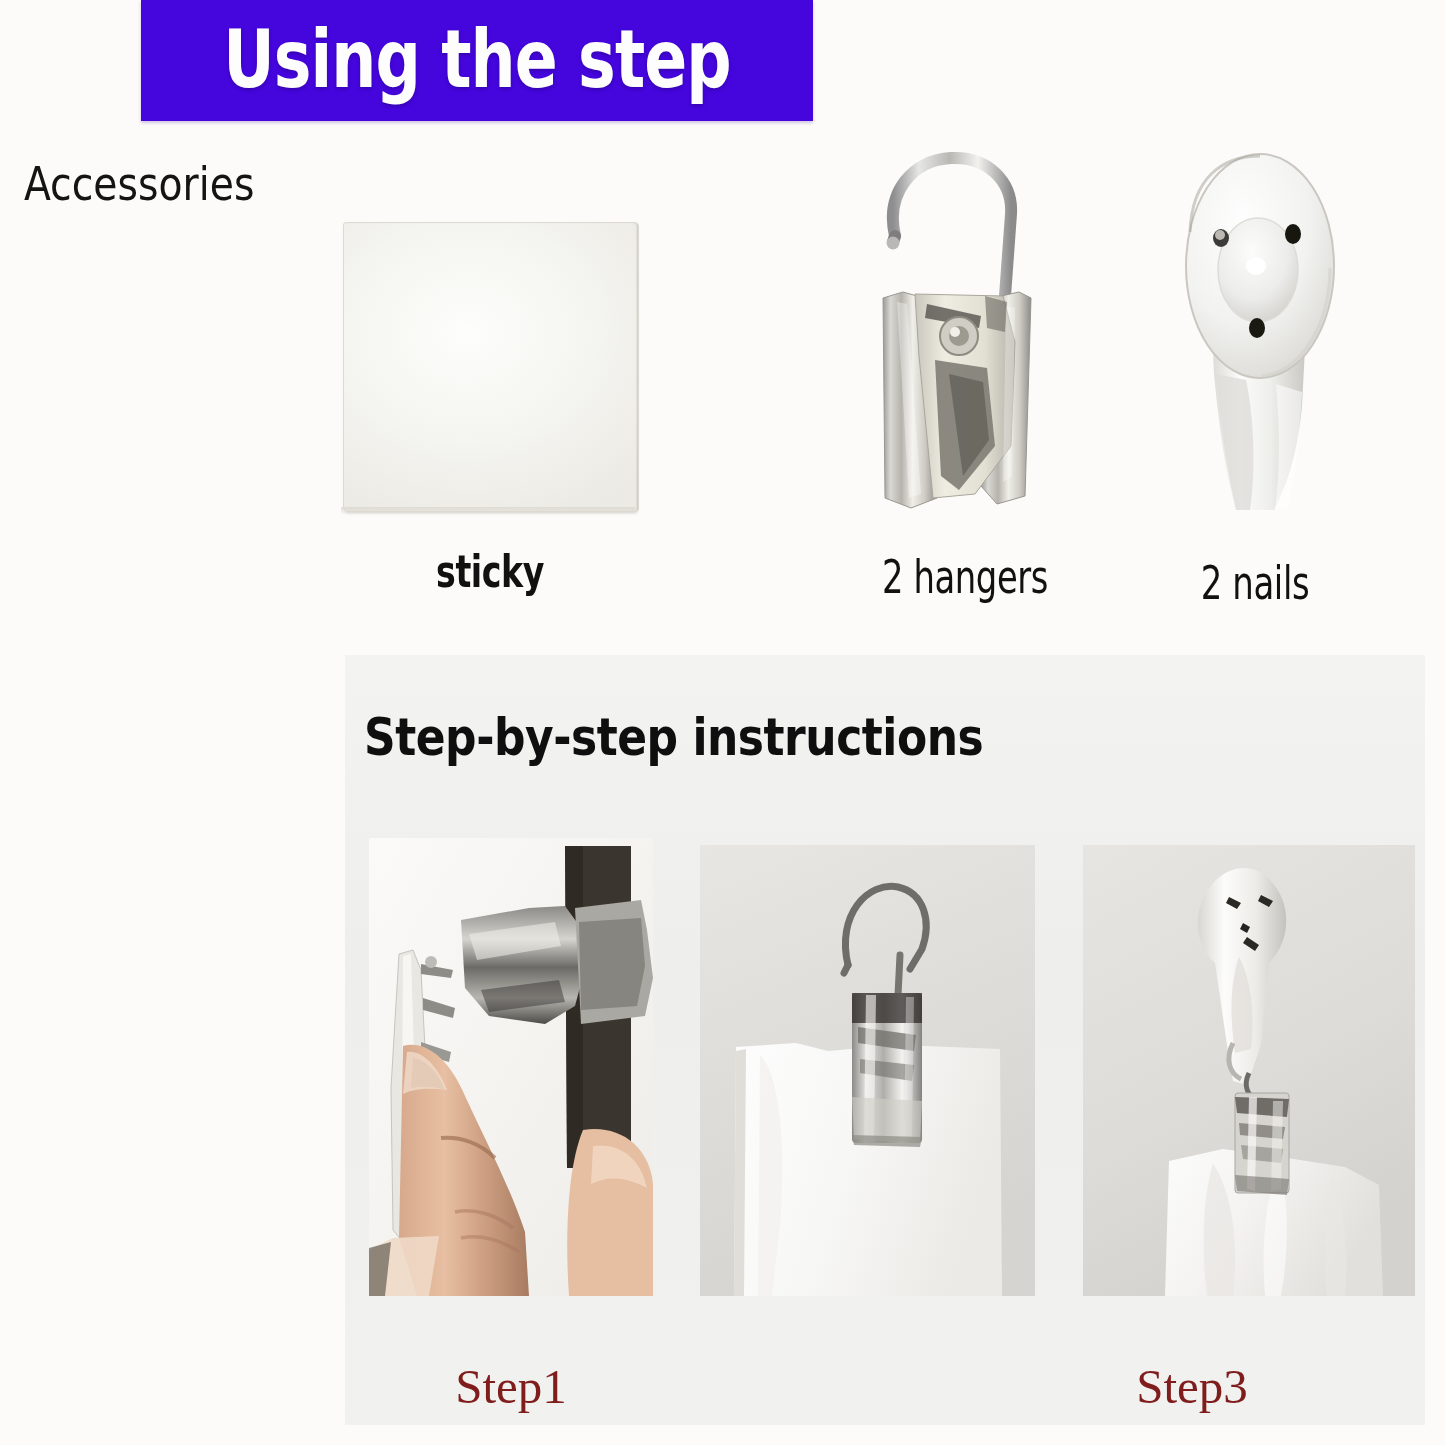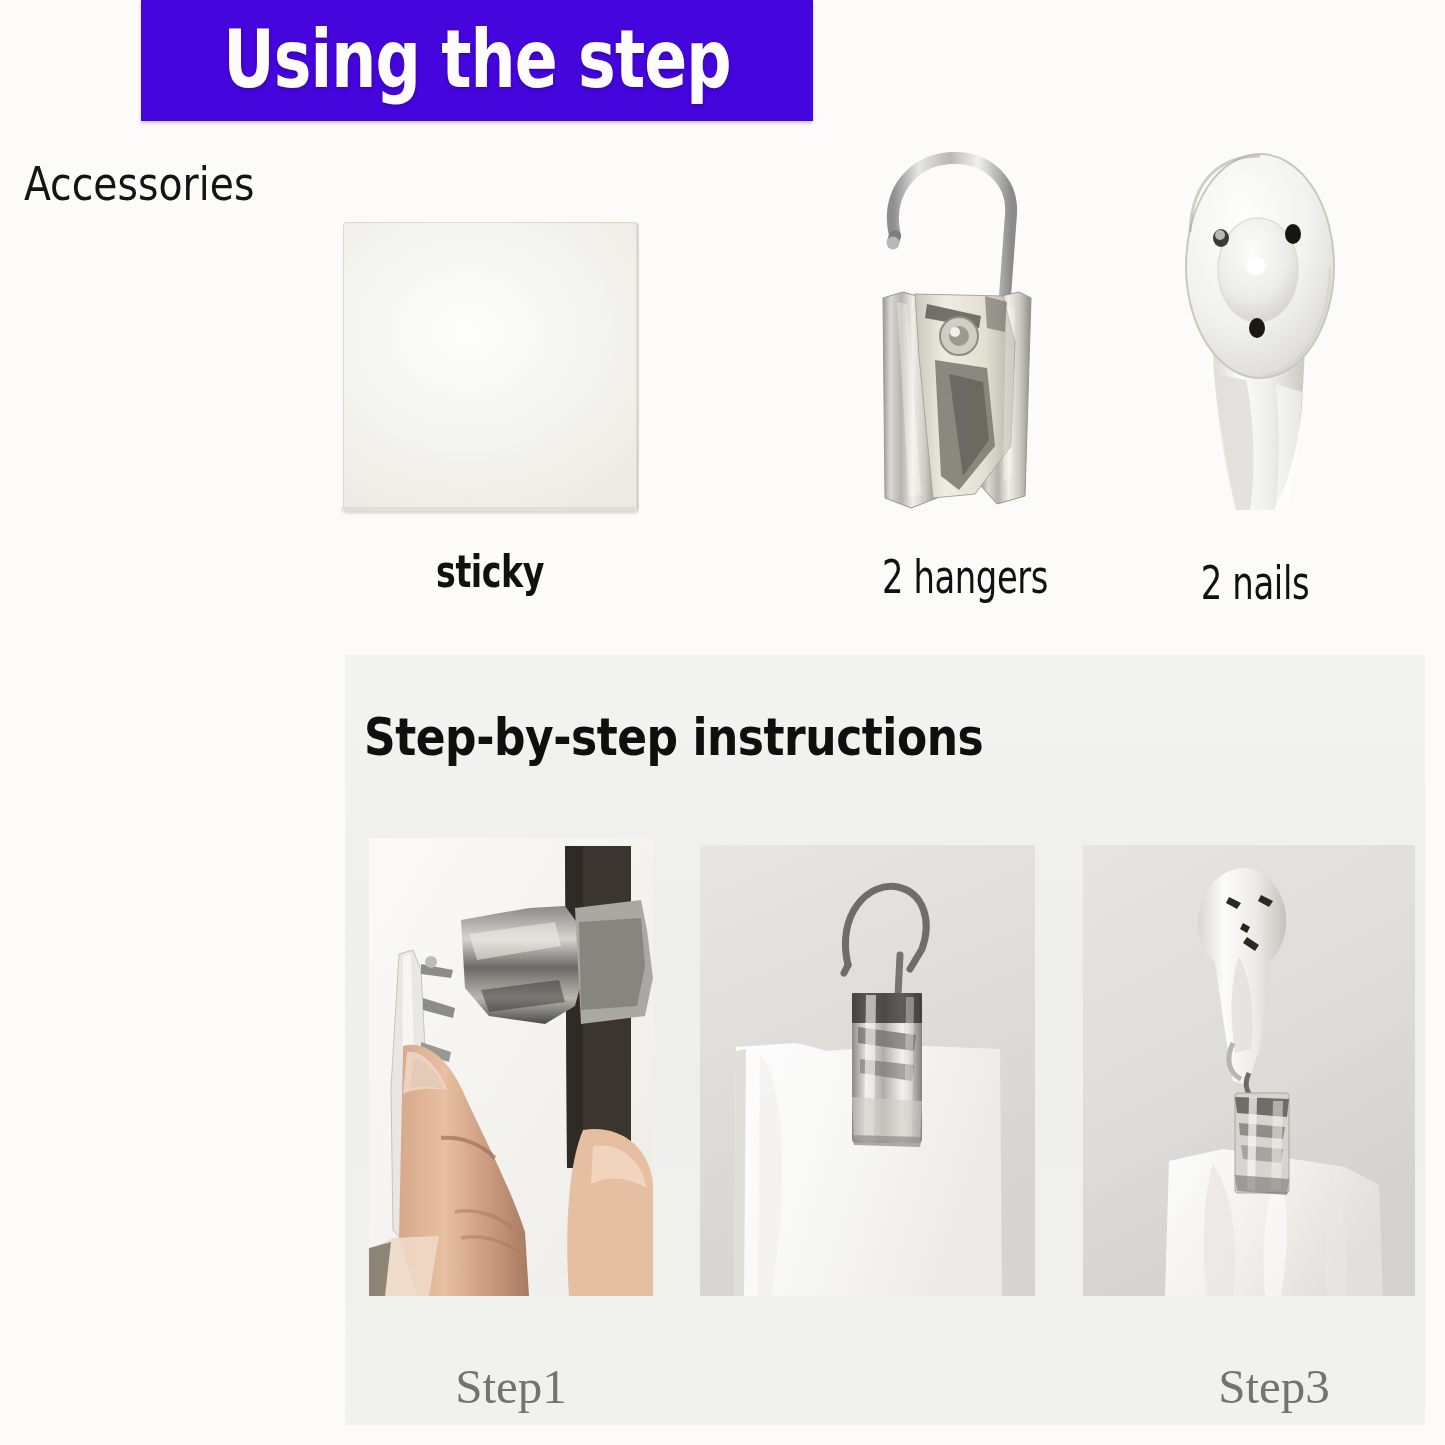"Step1" .step-caption { color: #737373 -> #7f1d1d }
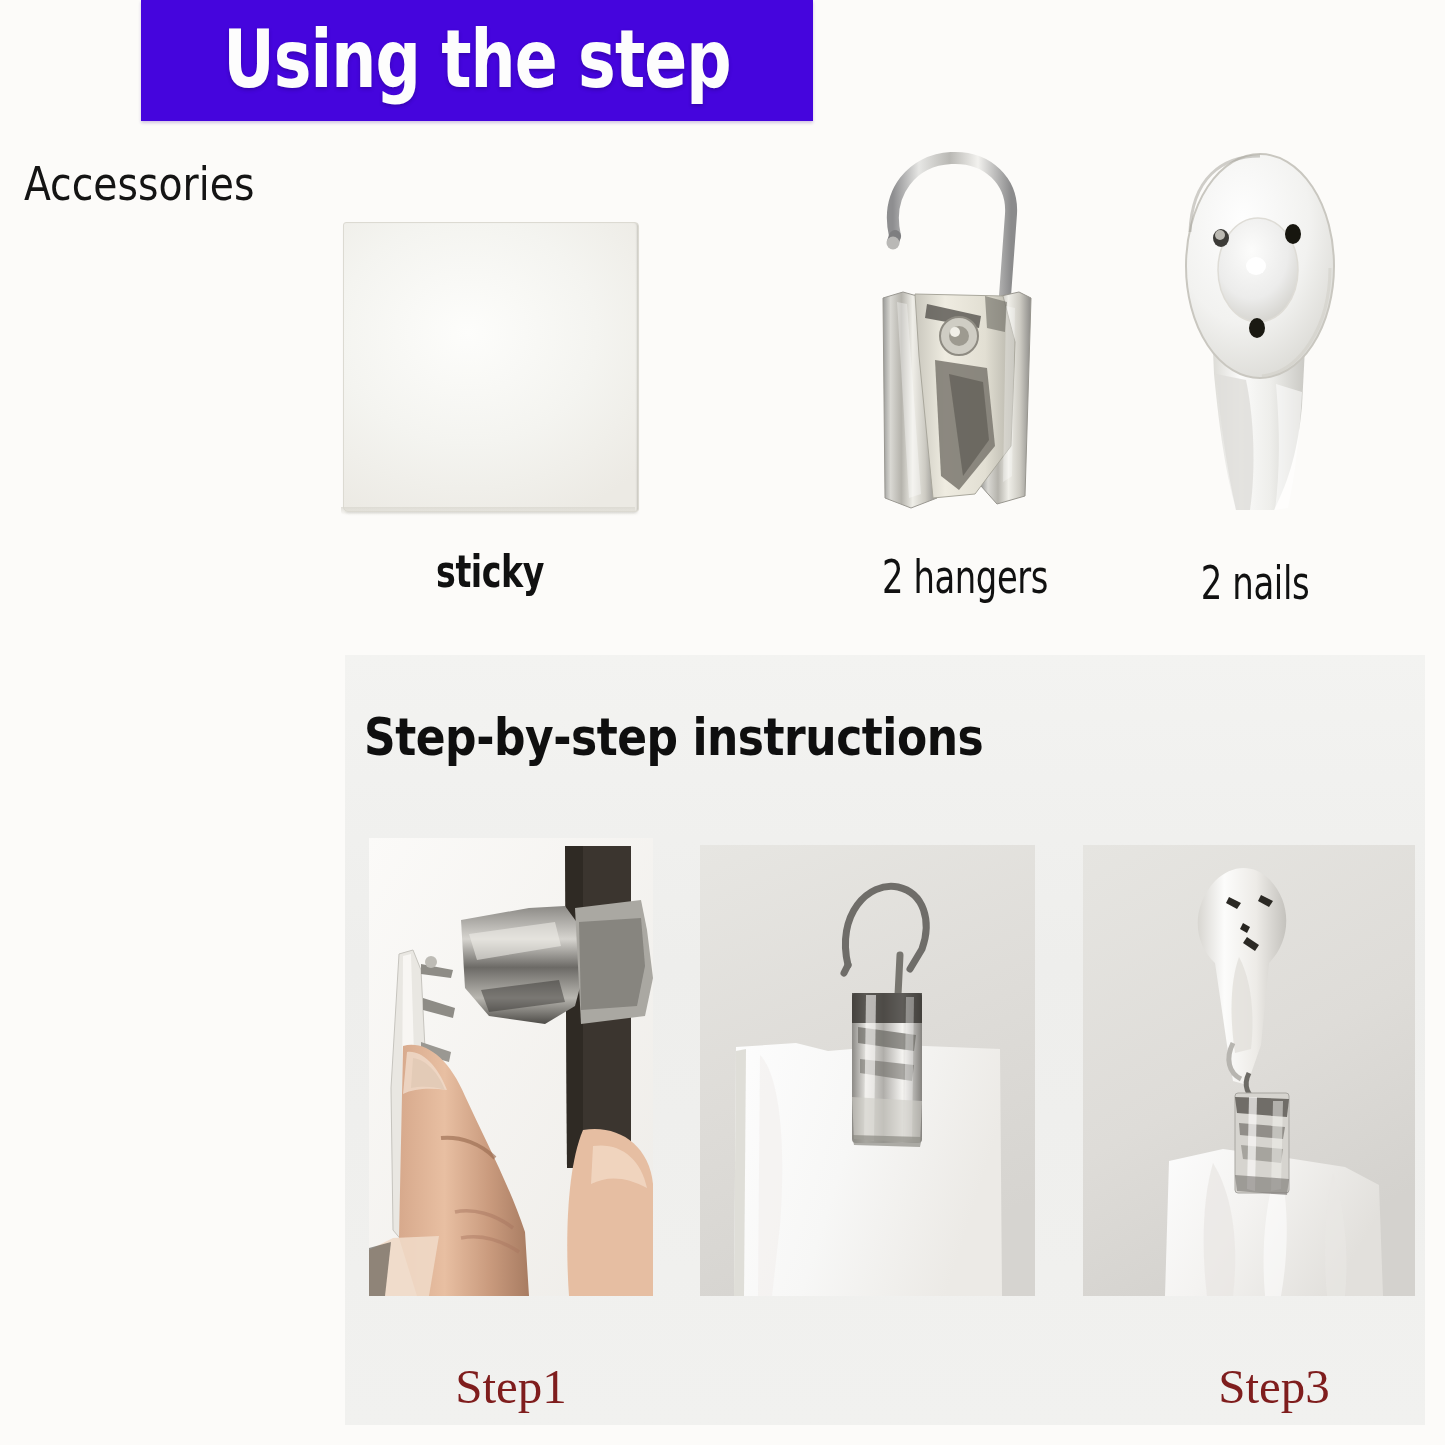"Step3" #caption-step3 { left: 1108px -> 1026px }
